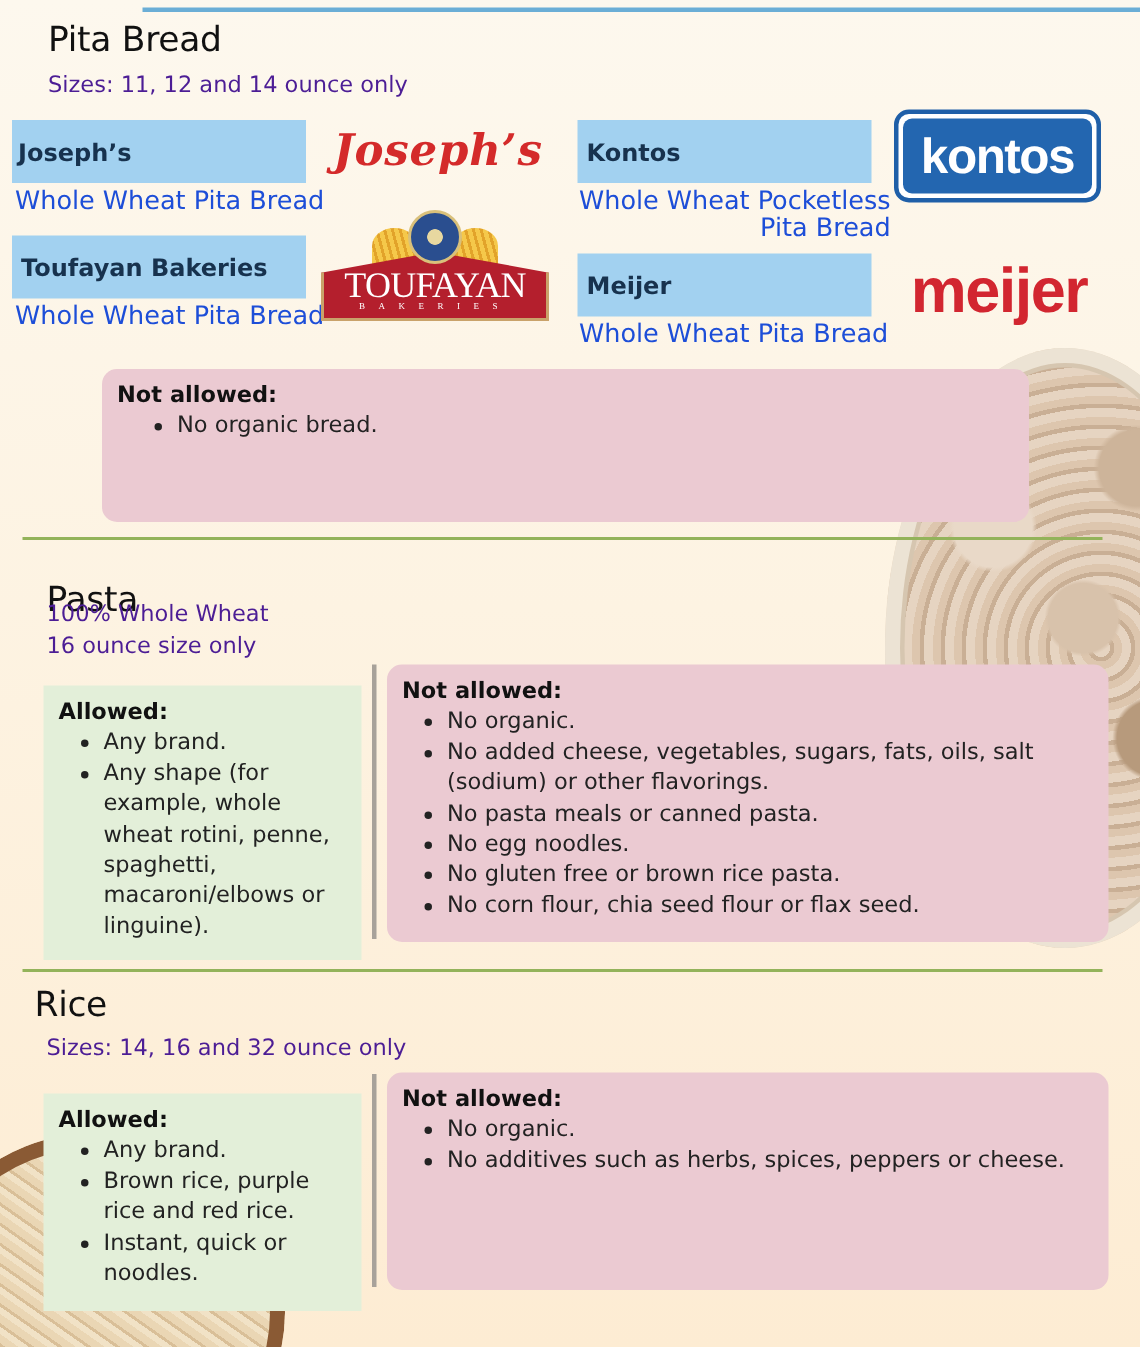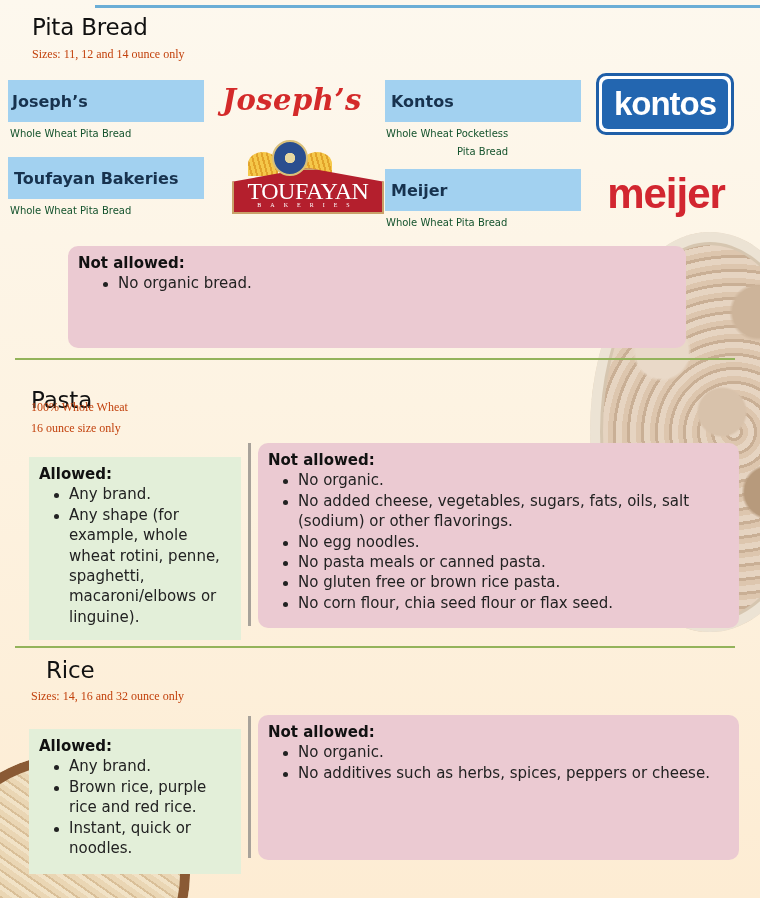"Sizes: 11, 12 and 14" .sub { color: #c2410c -> #4c1d95; font-family: Liberation Serif, serif -> none; font-size: 12px -> 15px }
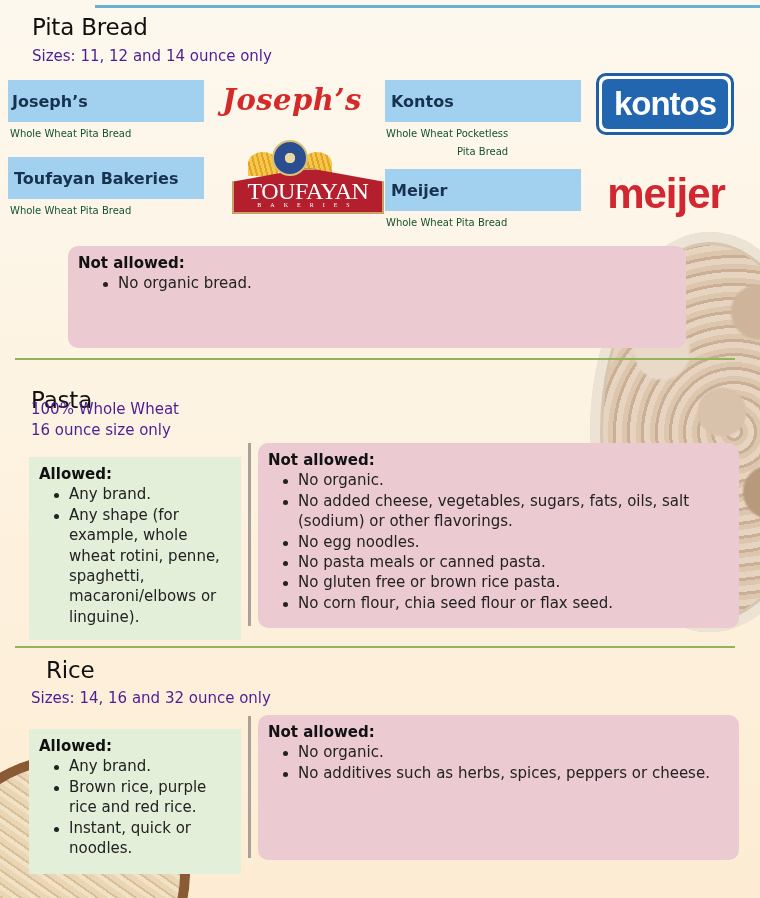"Whole Wheat Pita Bread" .brand-desc { color: #14532d -> #1d4ed8; font-size: 10px -> 17px }
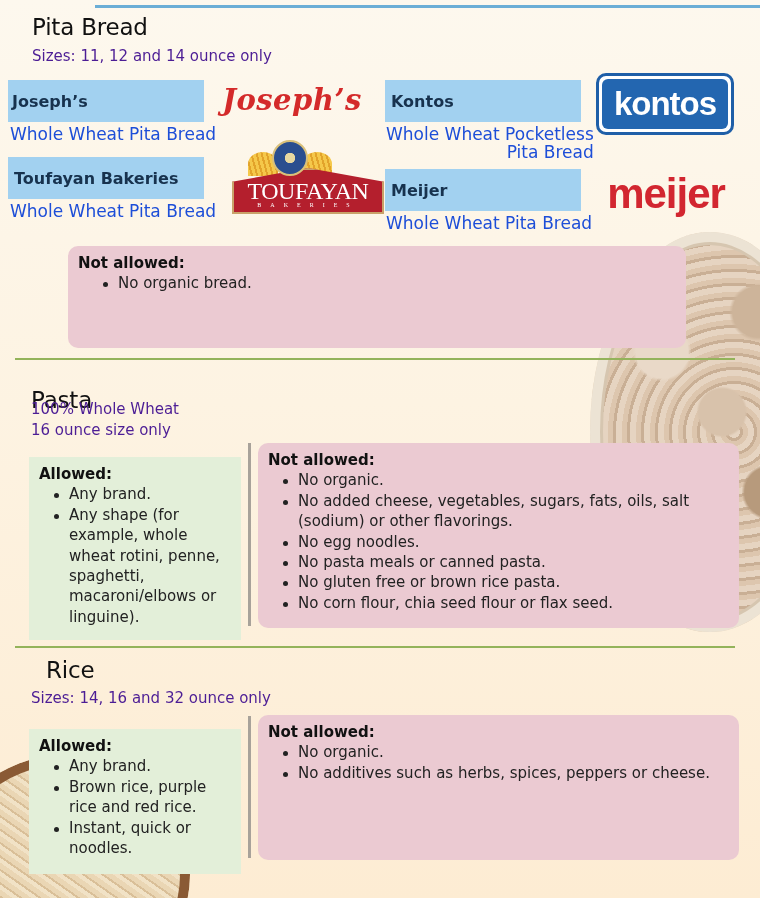"TOUFAYAN" .toufayan-plate { margin-left: 18px -> none }
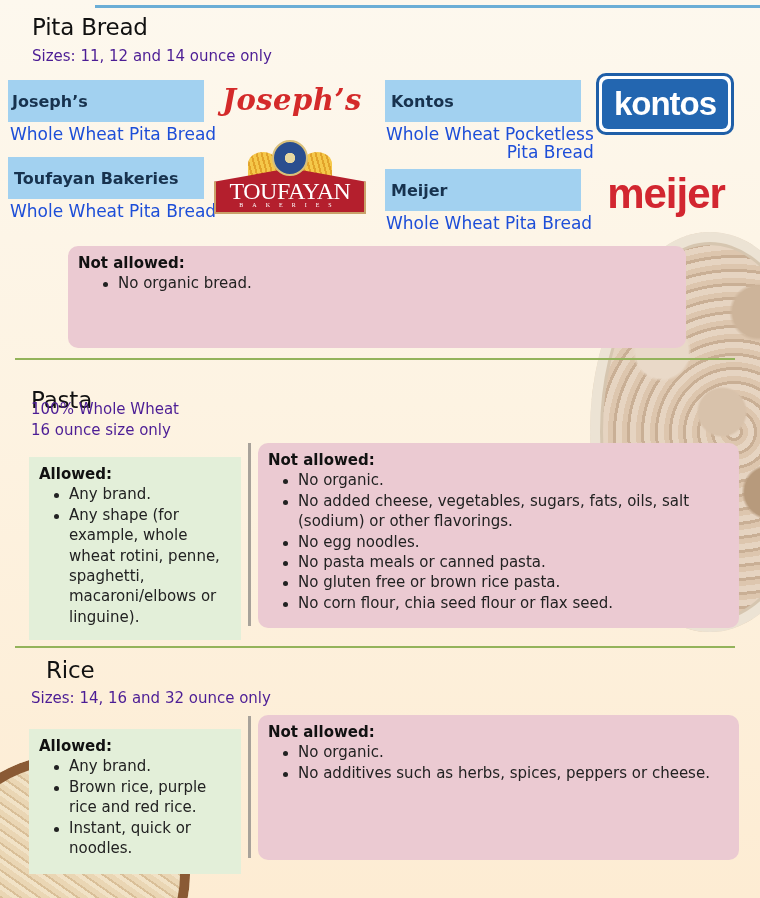"No egg noodles." li { order: before "No pasta meals or canned" -> after "No pasta meals or canned" }
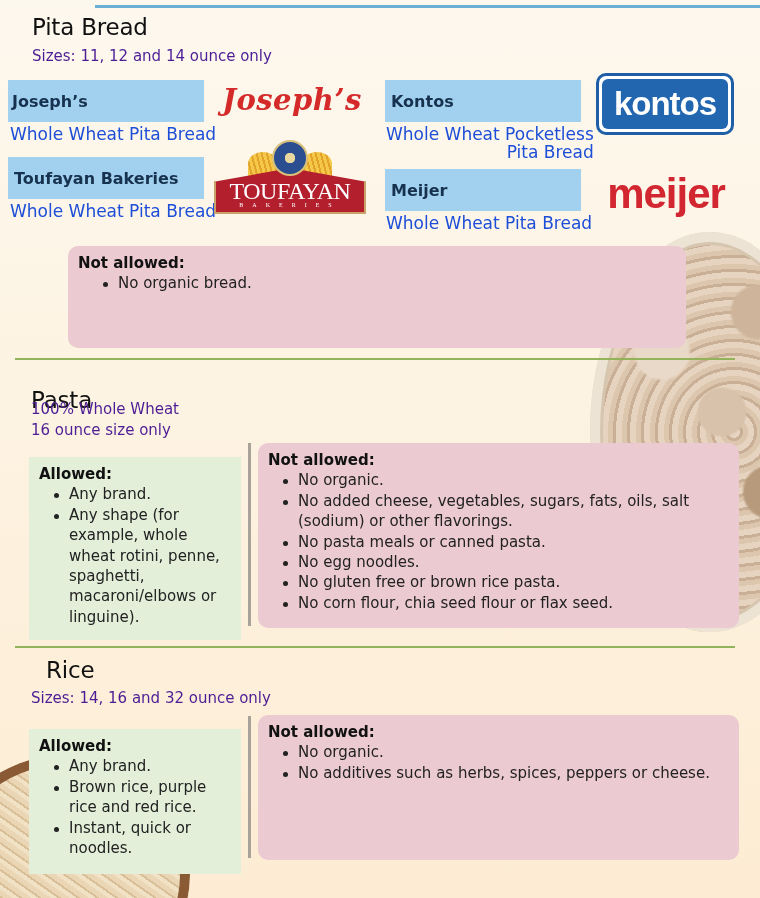"Rice" div.abs { left: 46px -> 23px }
